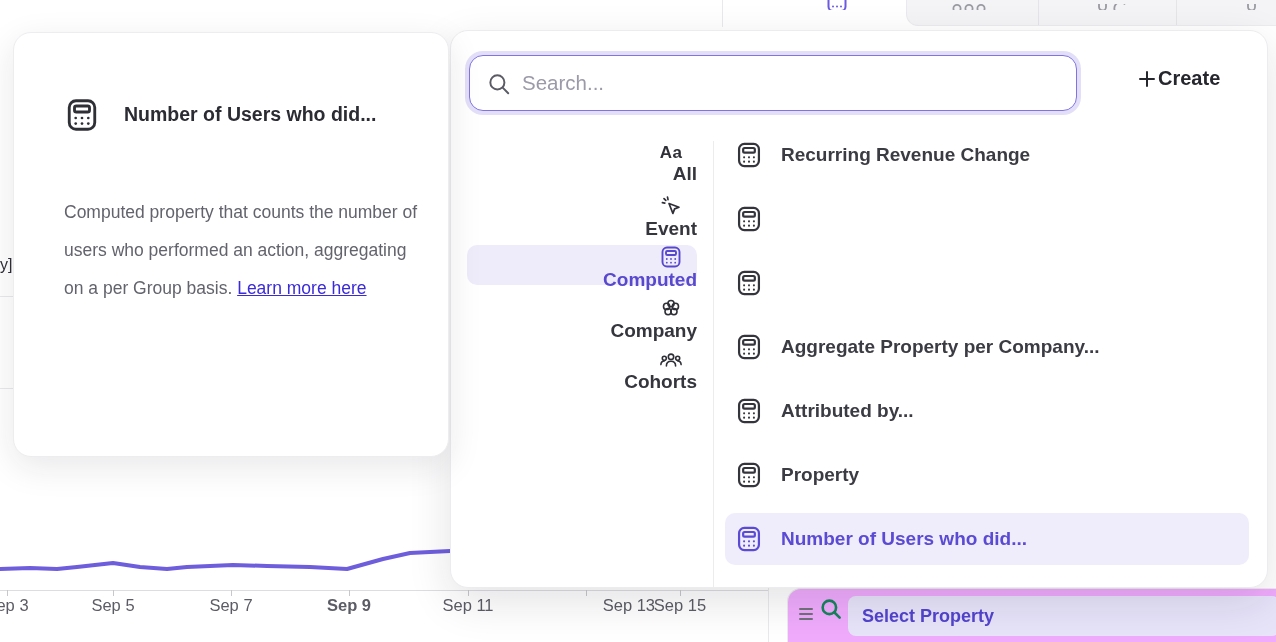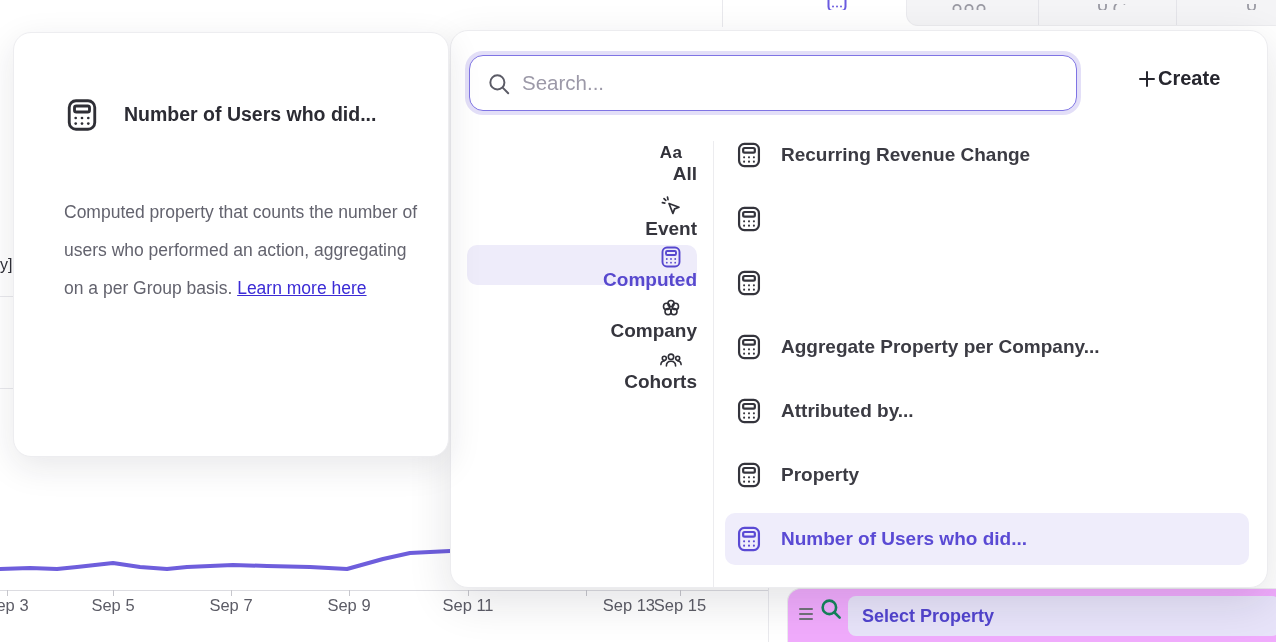"Sep 9" span.x-label { font-weight: none -> bold }
